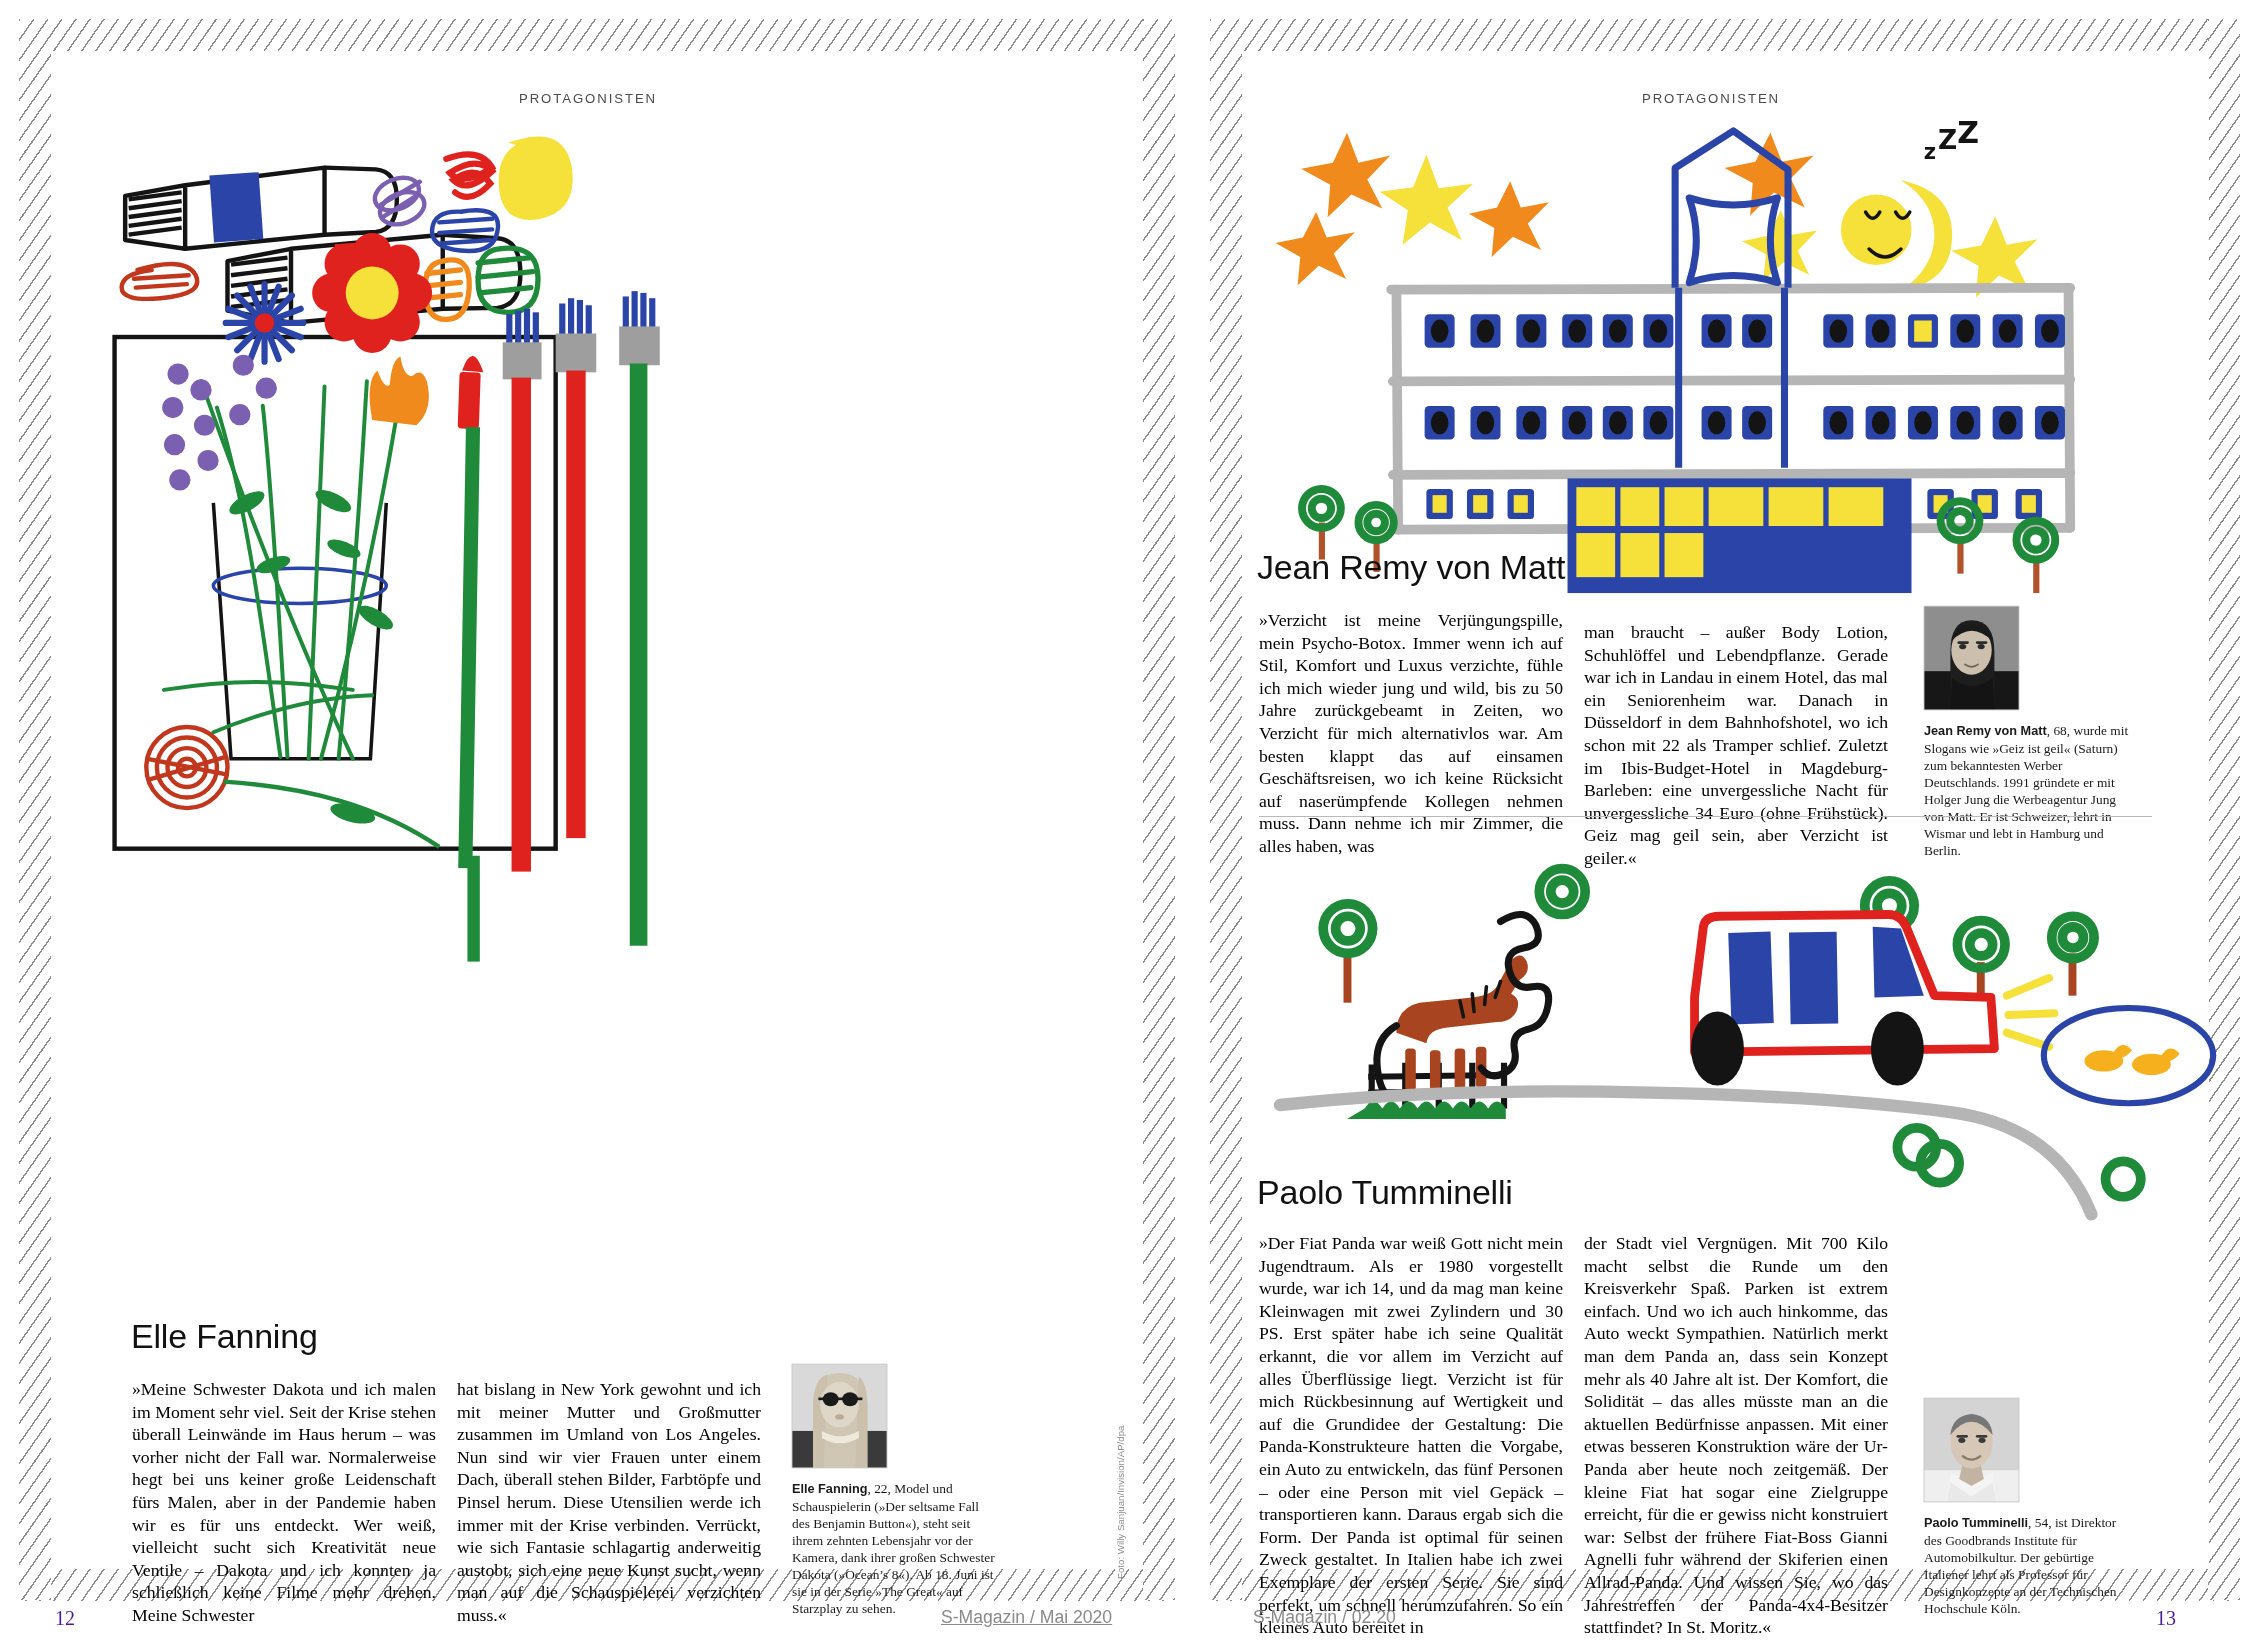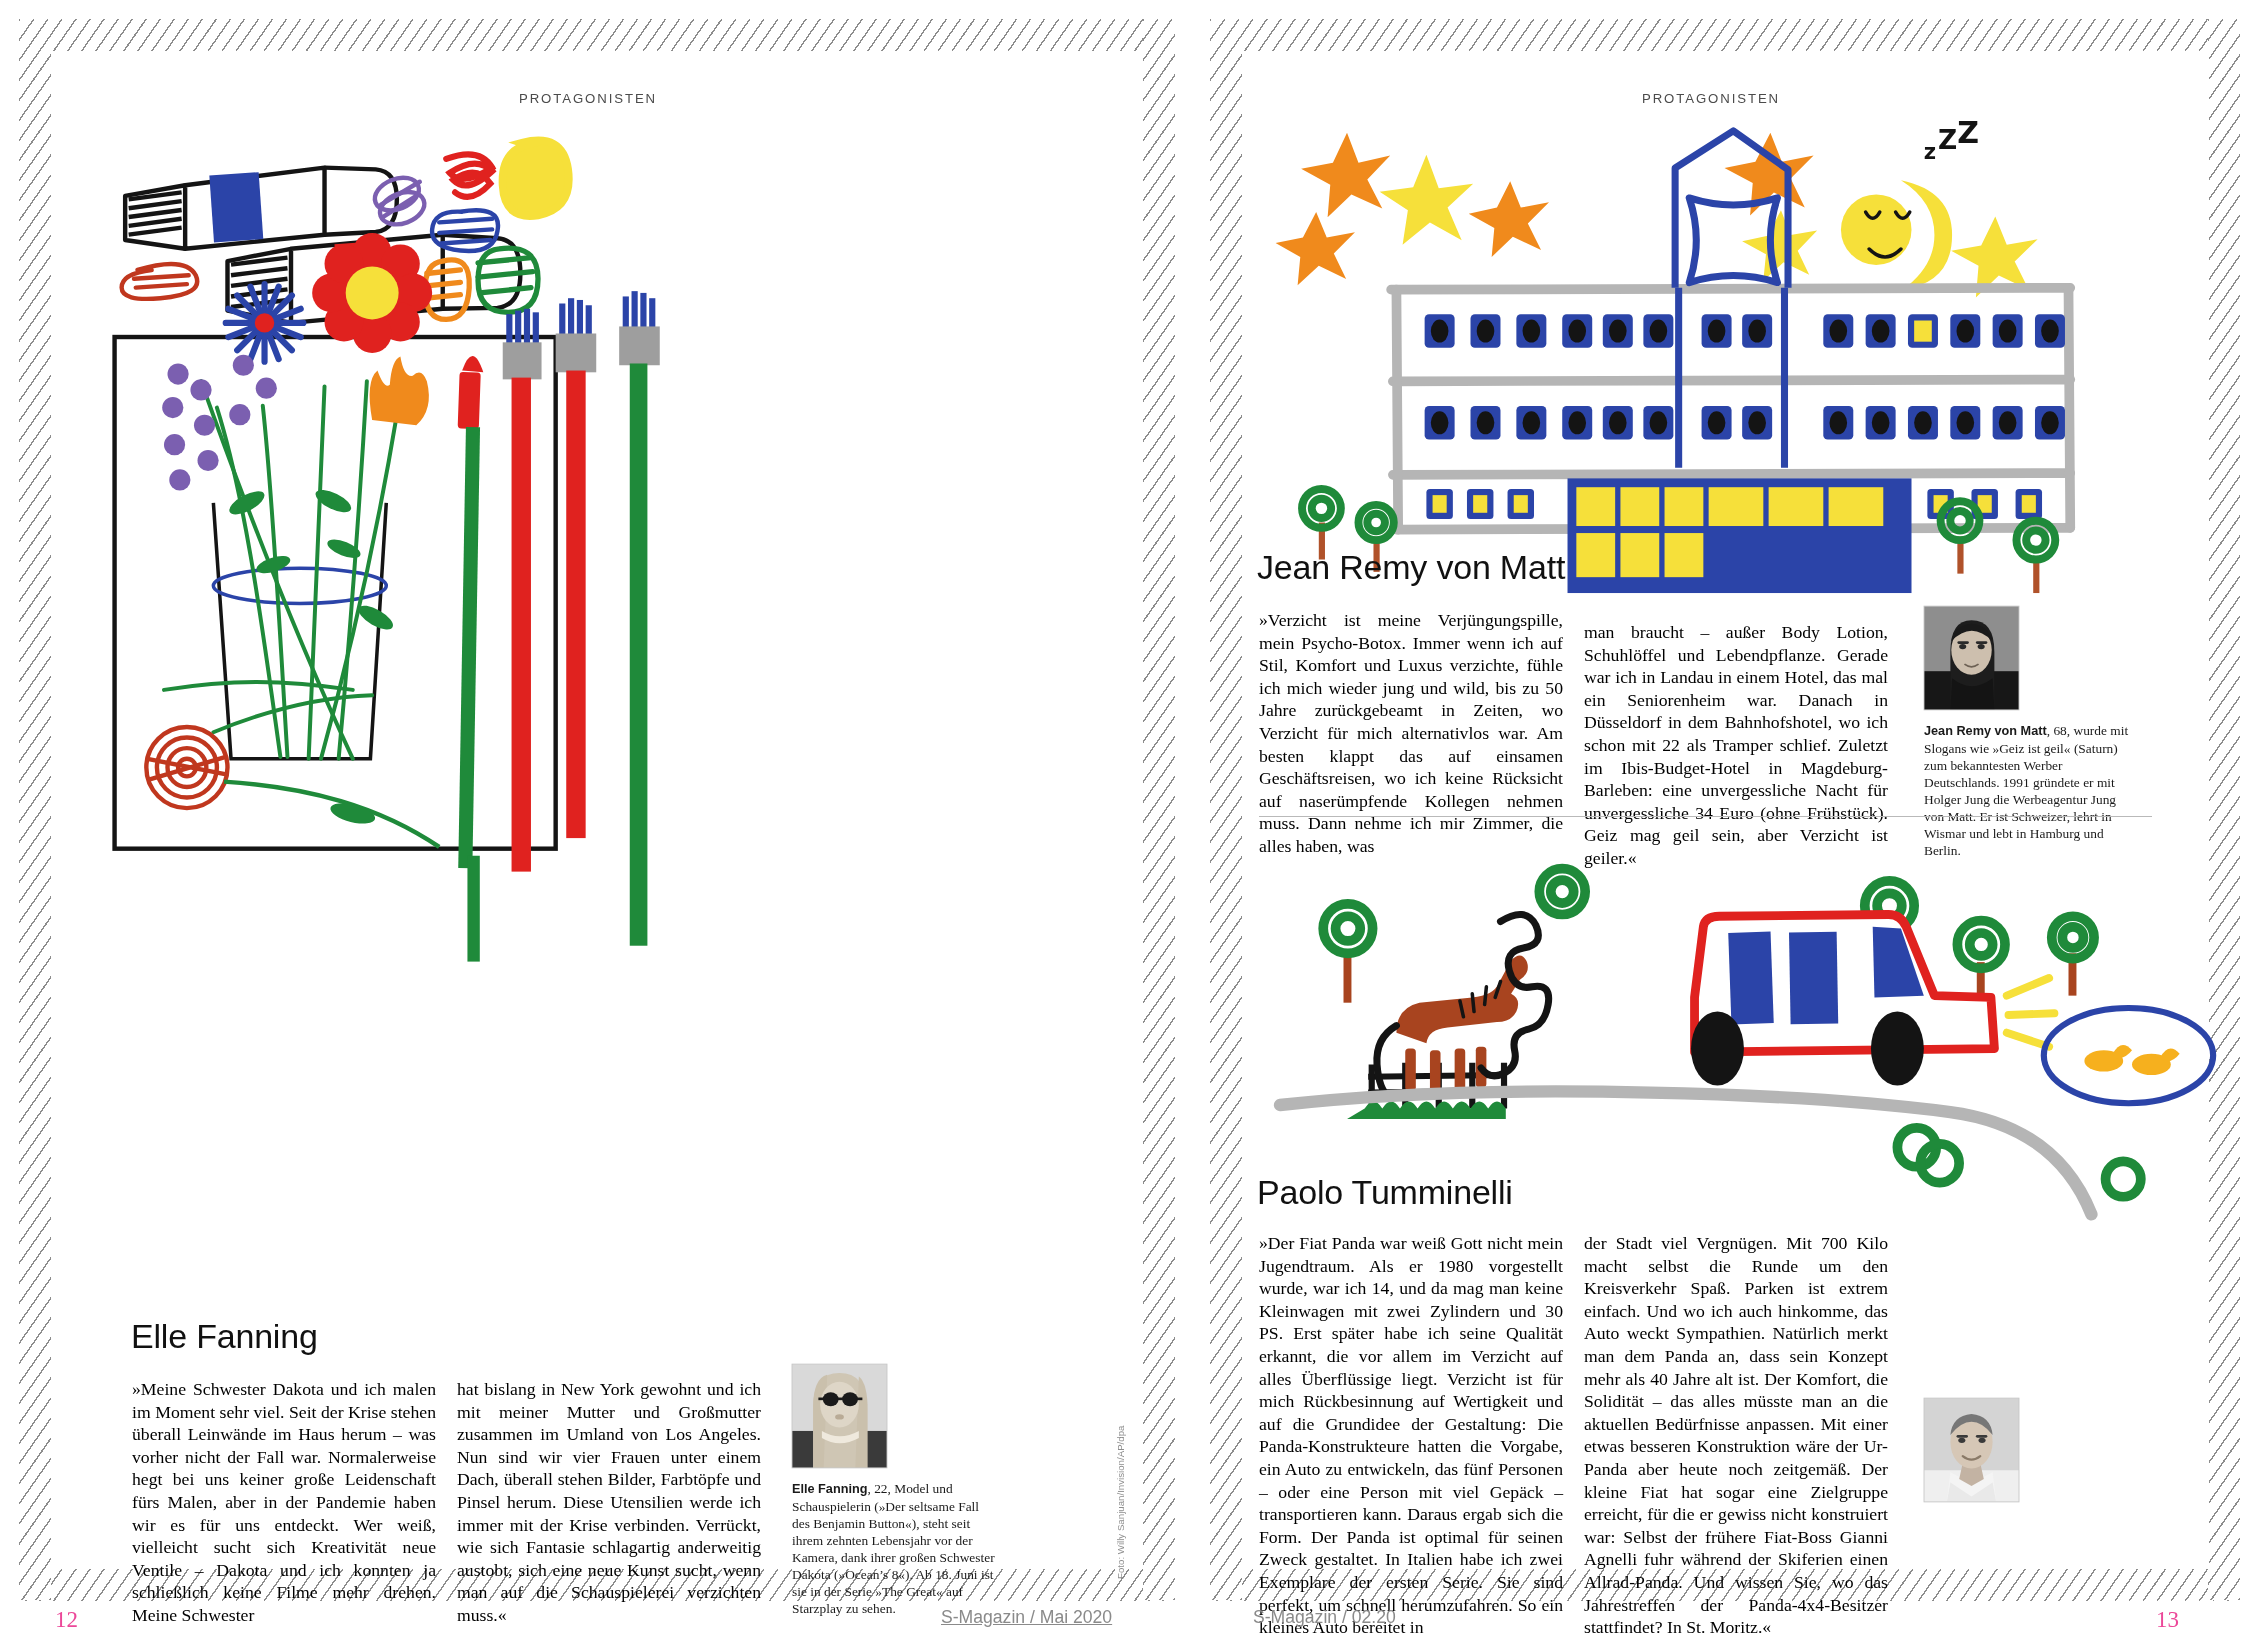"Paolo Tumminelli, 54, ist Direktor" div.biotext { html: none -> <div><b>Paolo Tumminelli</b><span>, 54, ist Direktor des Goodbrands Institute für Automobilkultur. Der gebürtige Italiener lehrt als Professor für Designkonzepte an der Technischen Hochschule Köln.</span></div> }
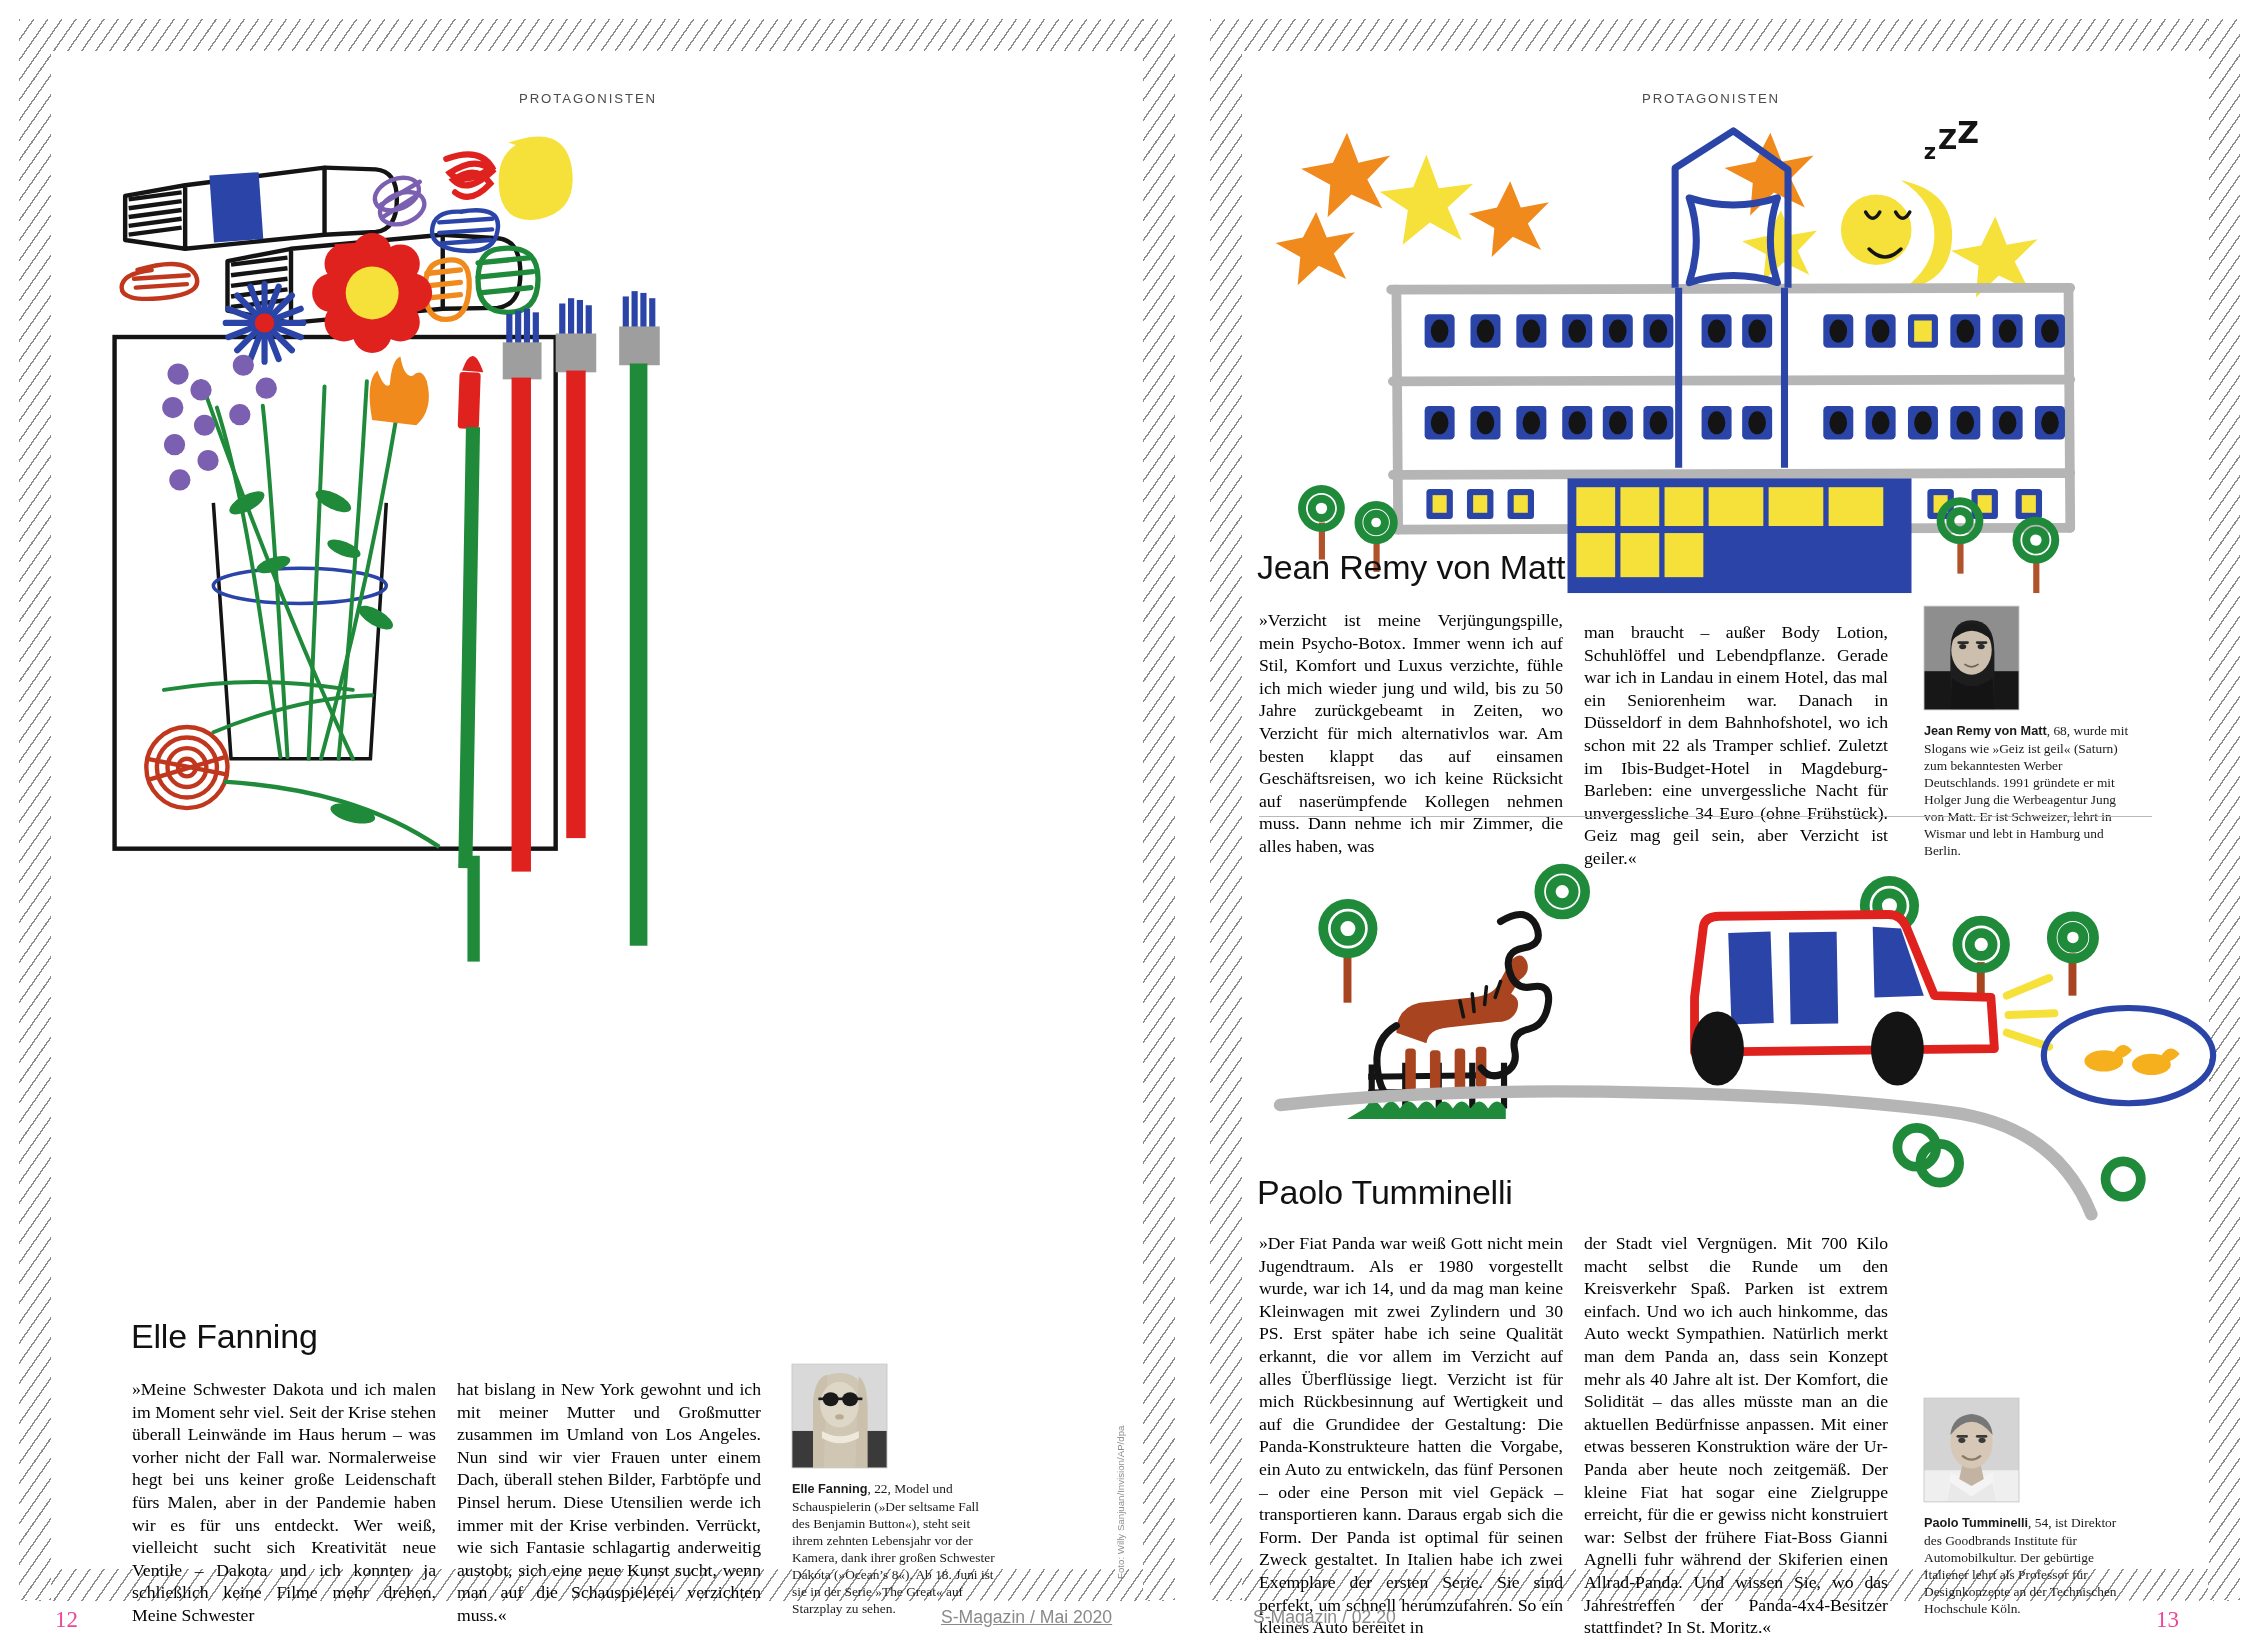"12" .folio.num { color: #ec4899 -> #4c1d95; font-size: 23px -> 20px }
